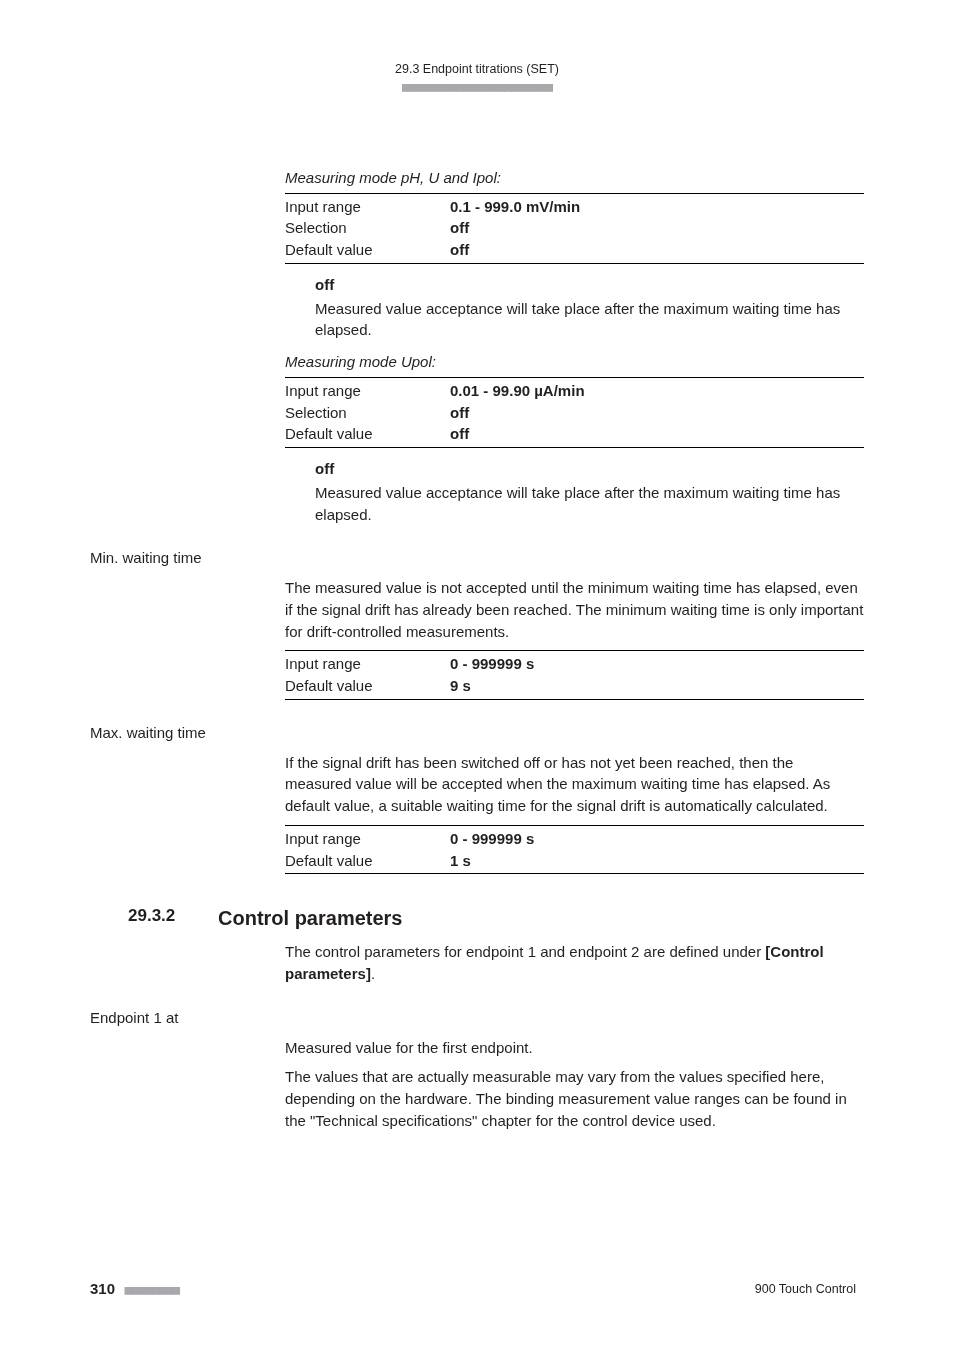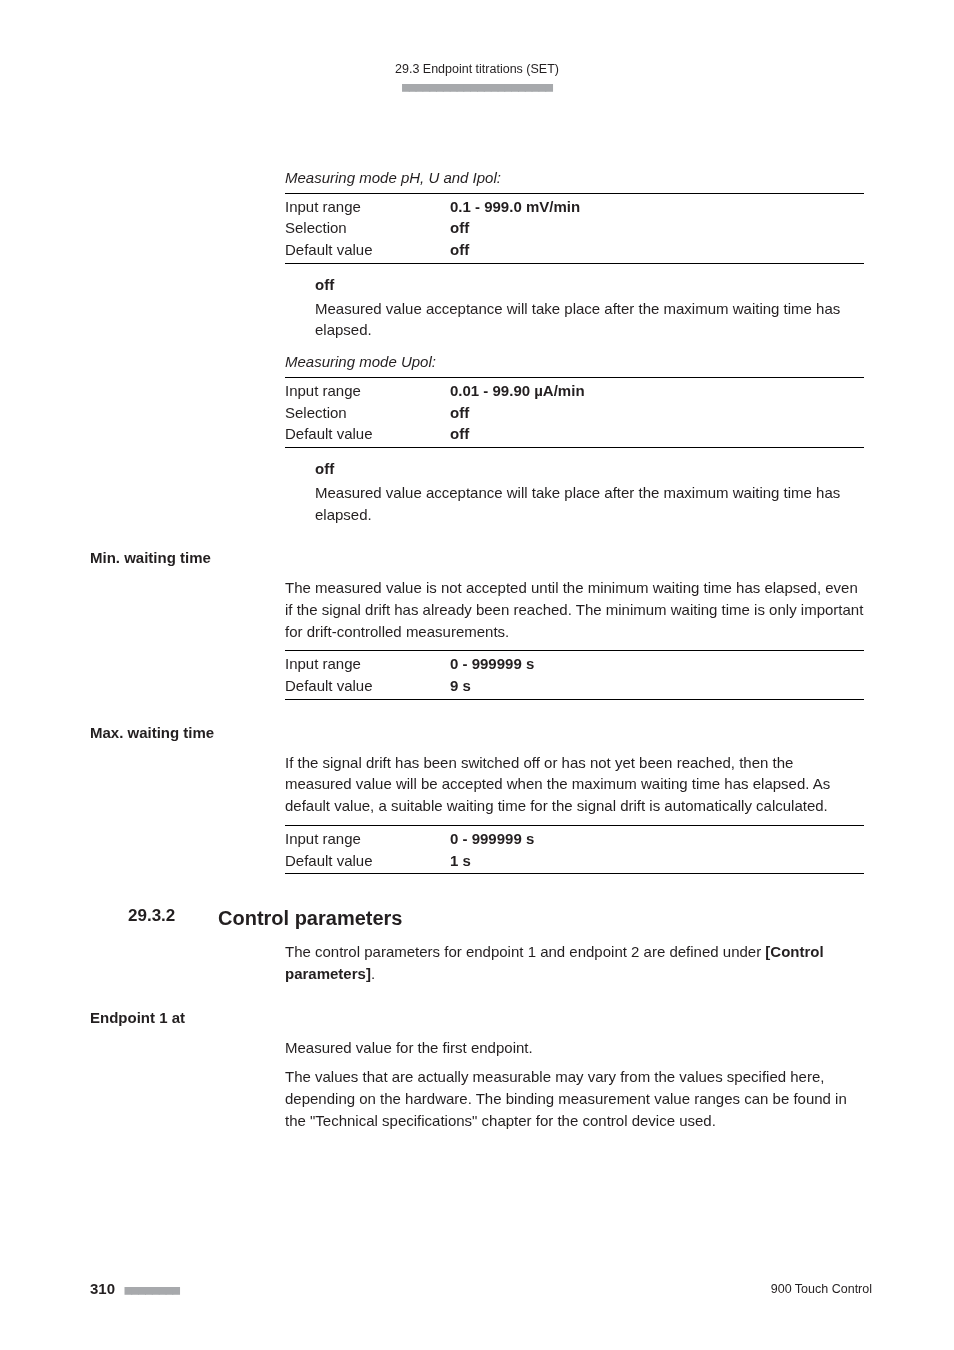"Min. waiting time" .param-heading { font-weight: bold -> normal }
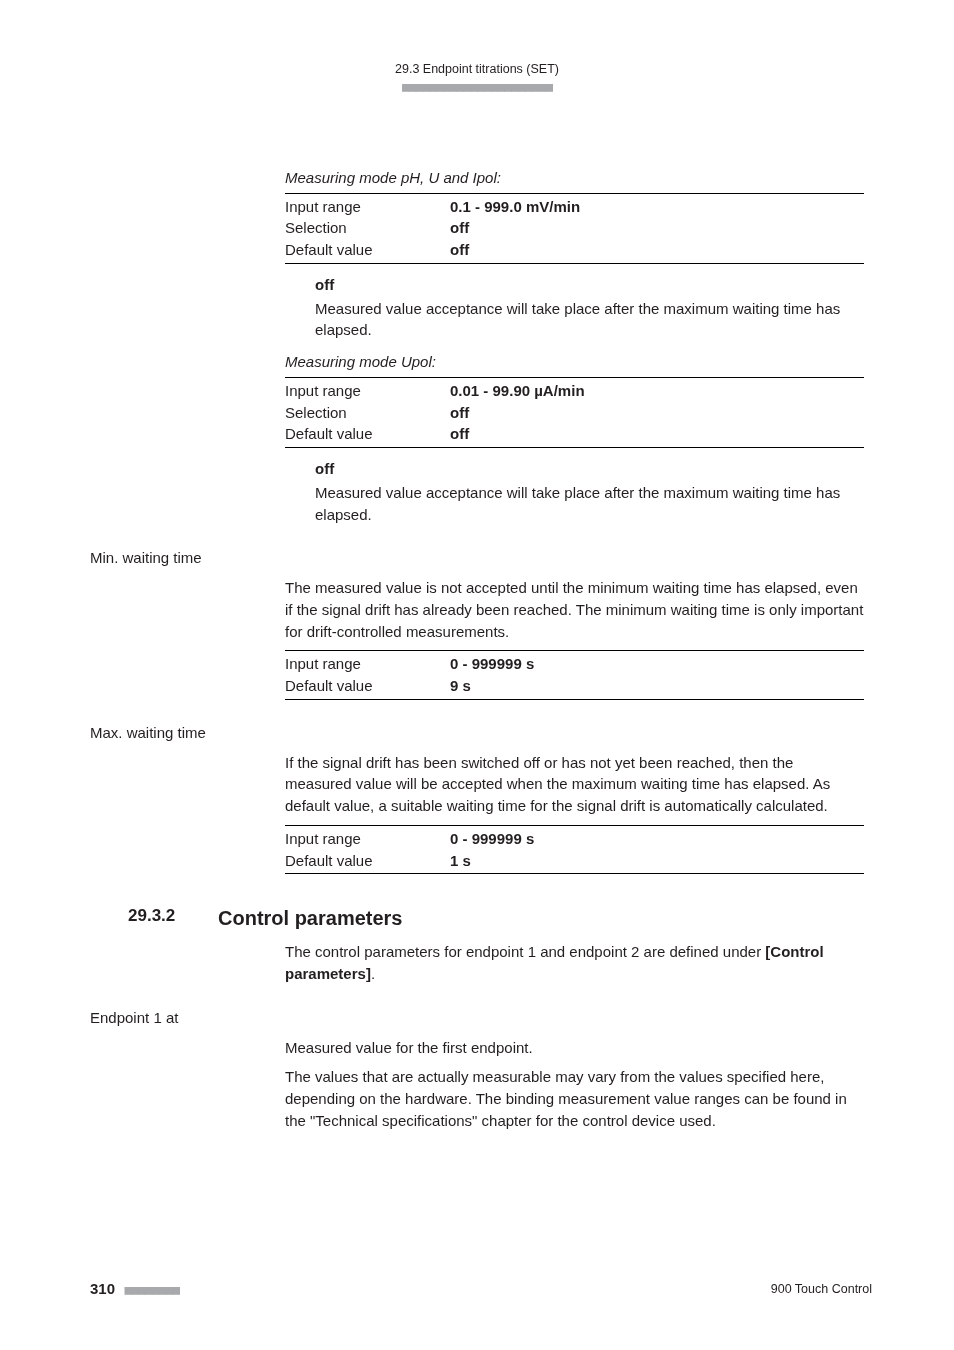"310 ■■■■■■■■" .footer { right: 82px -> 98px }
